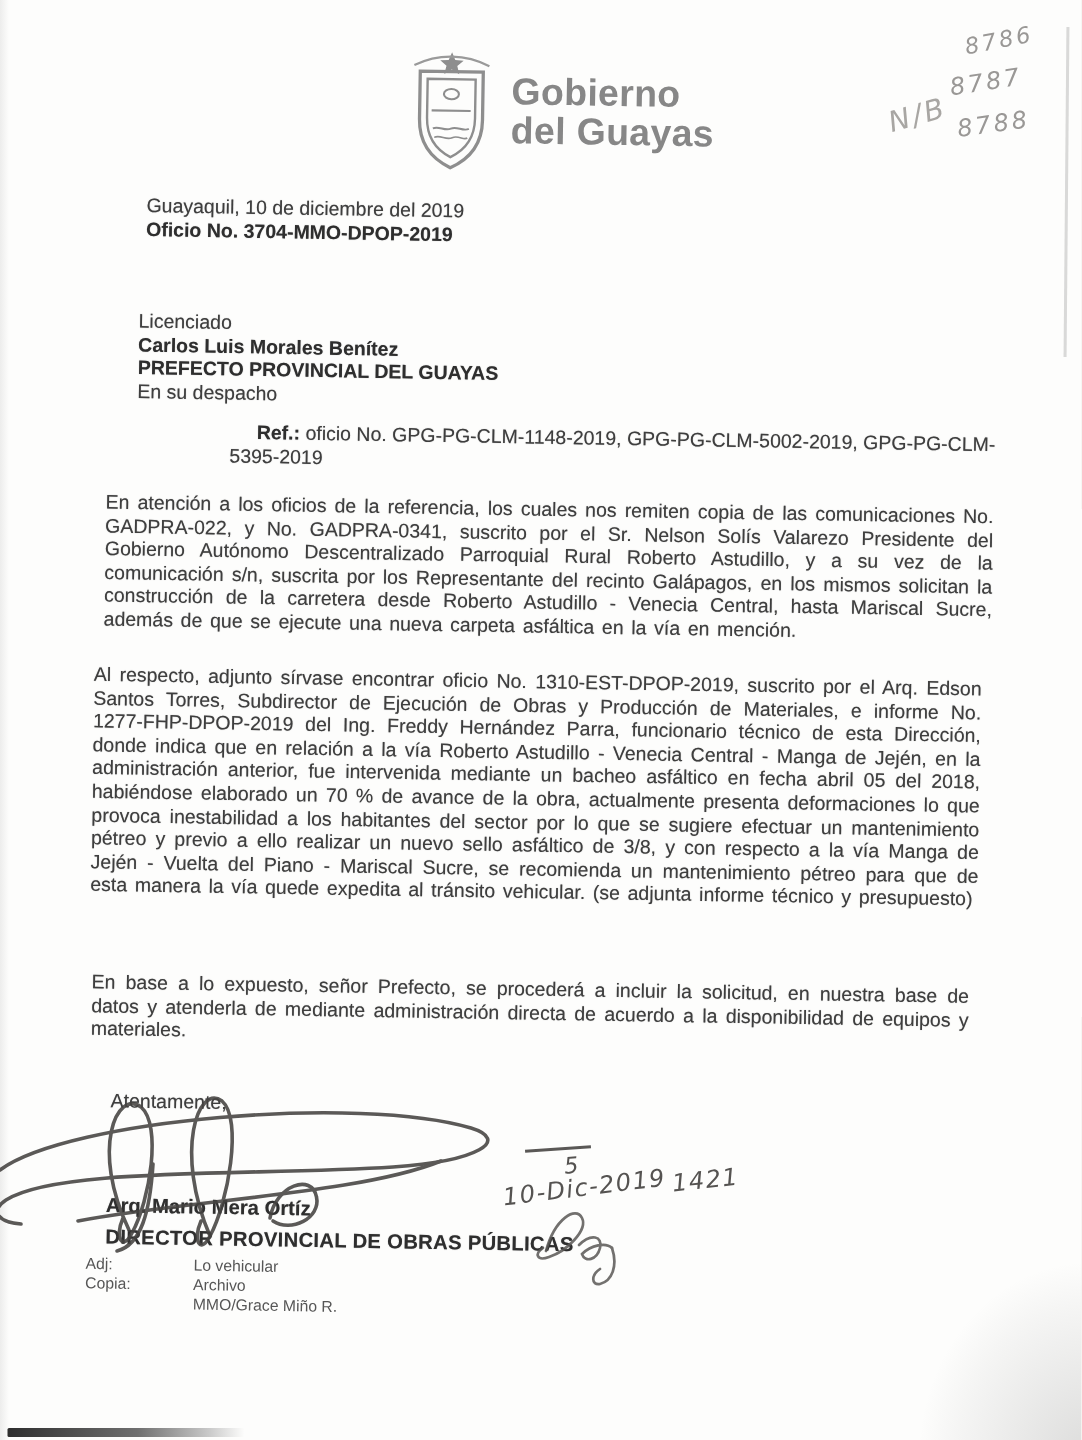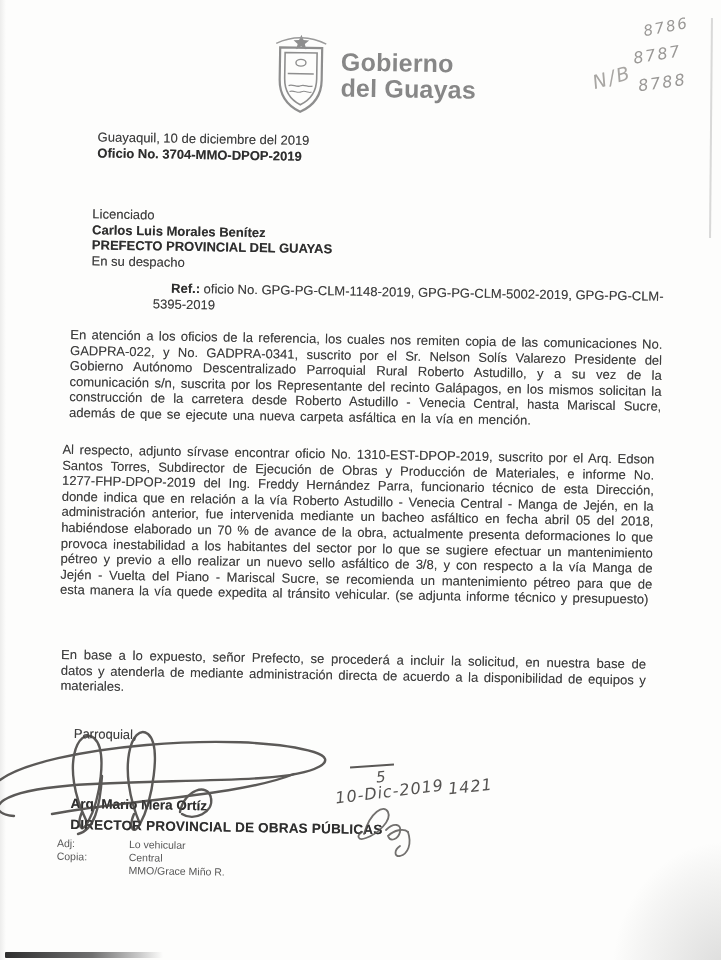"Parroquial," div.t { text: Parroquial -> Atentamente }
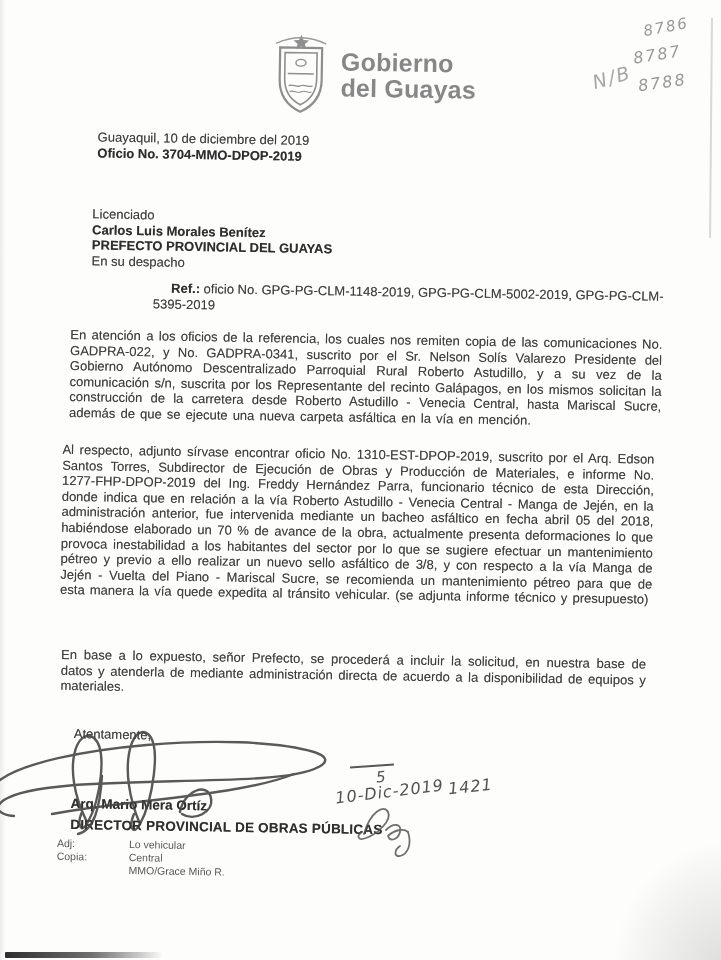"Central" span { text: Central -> Archivo }
